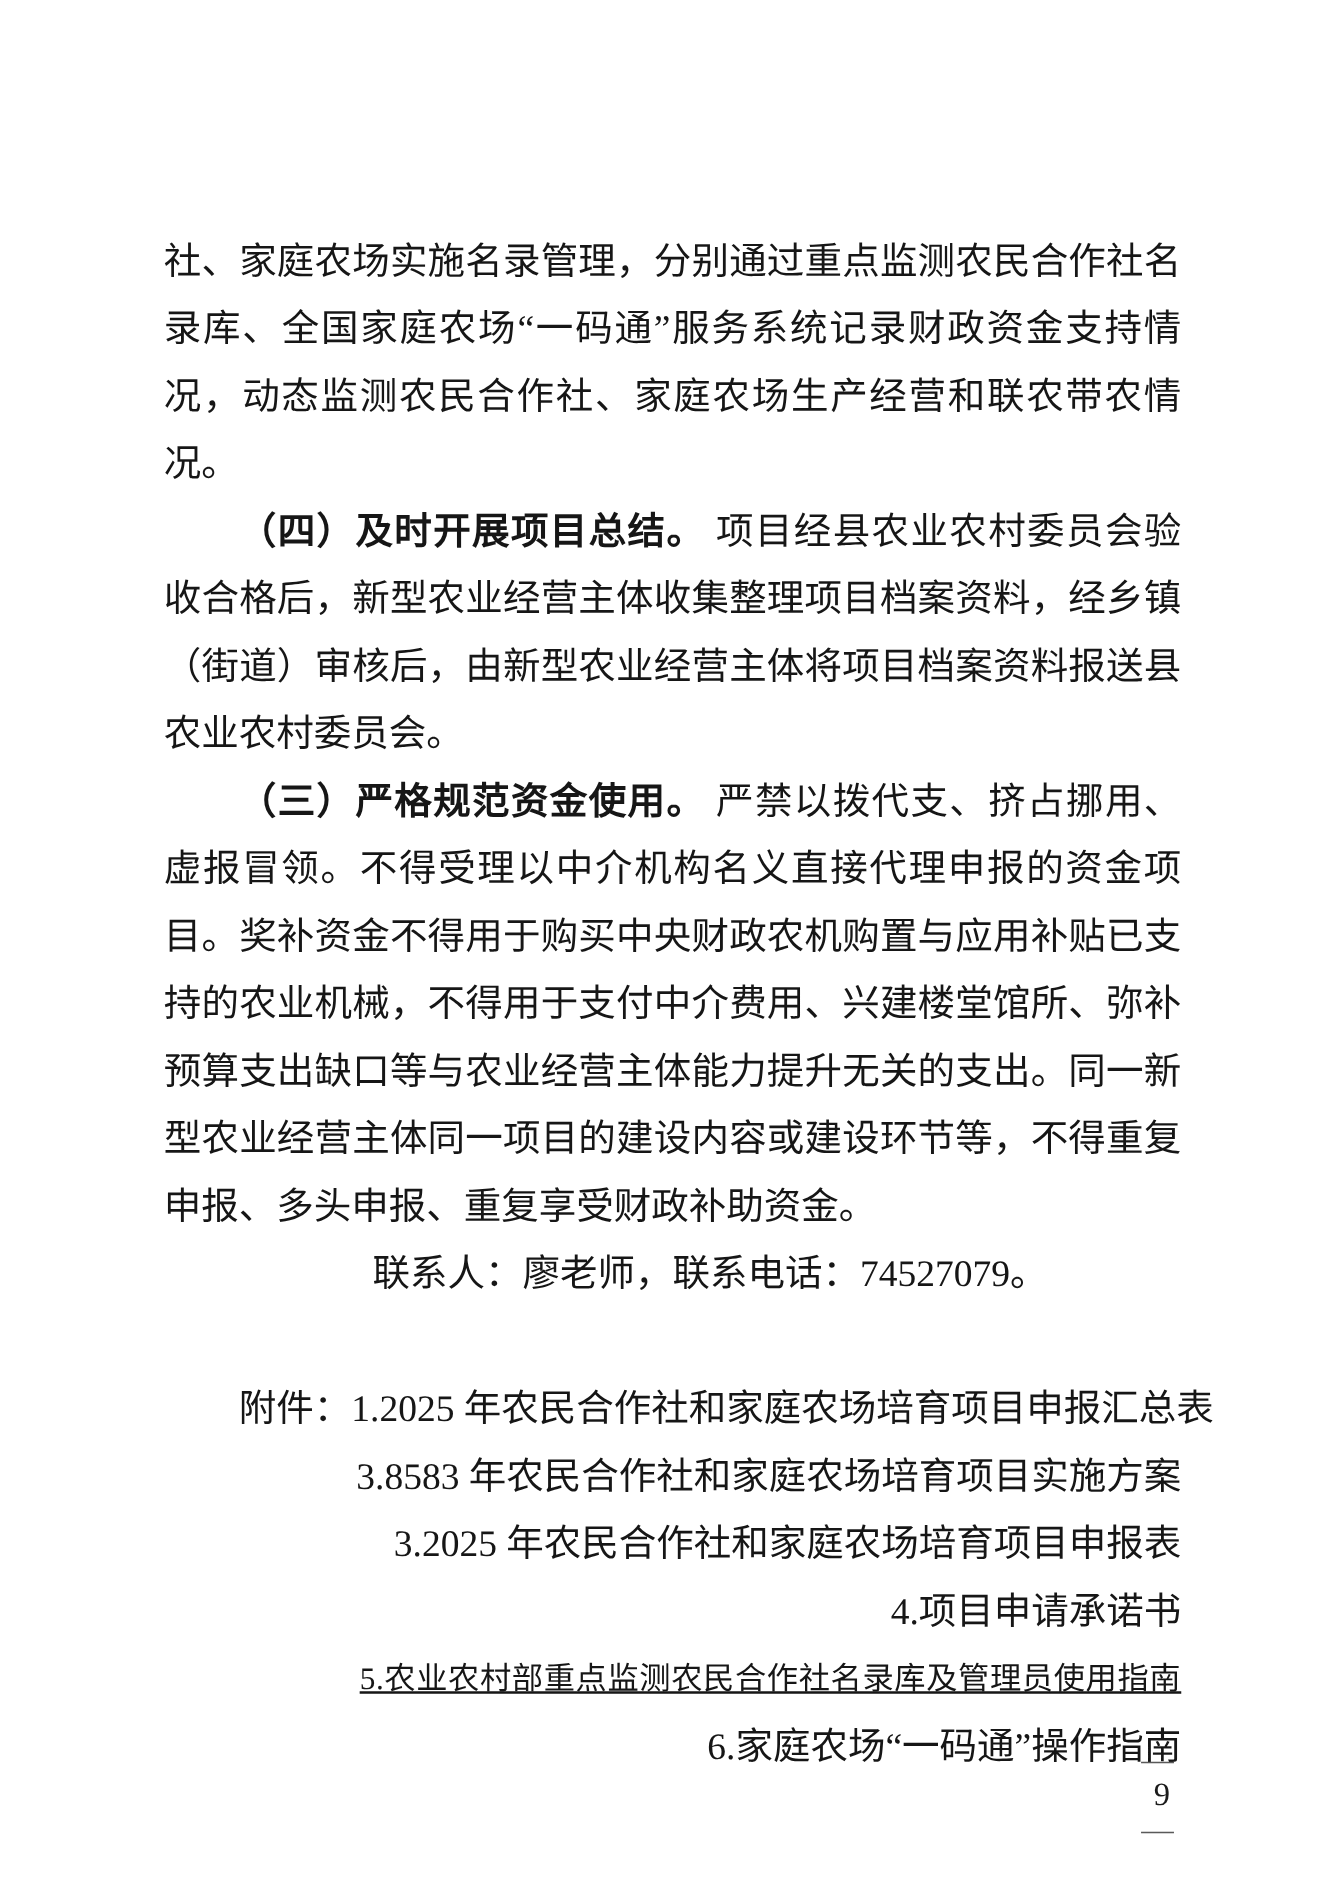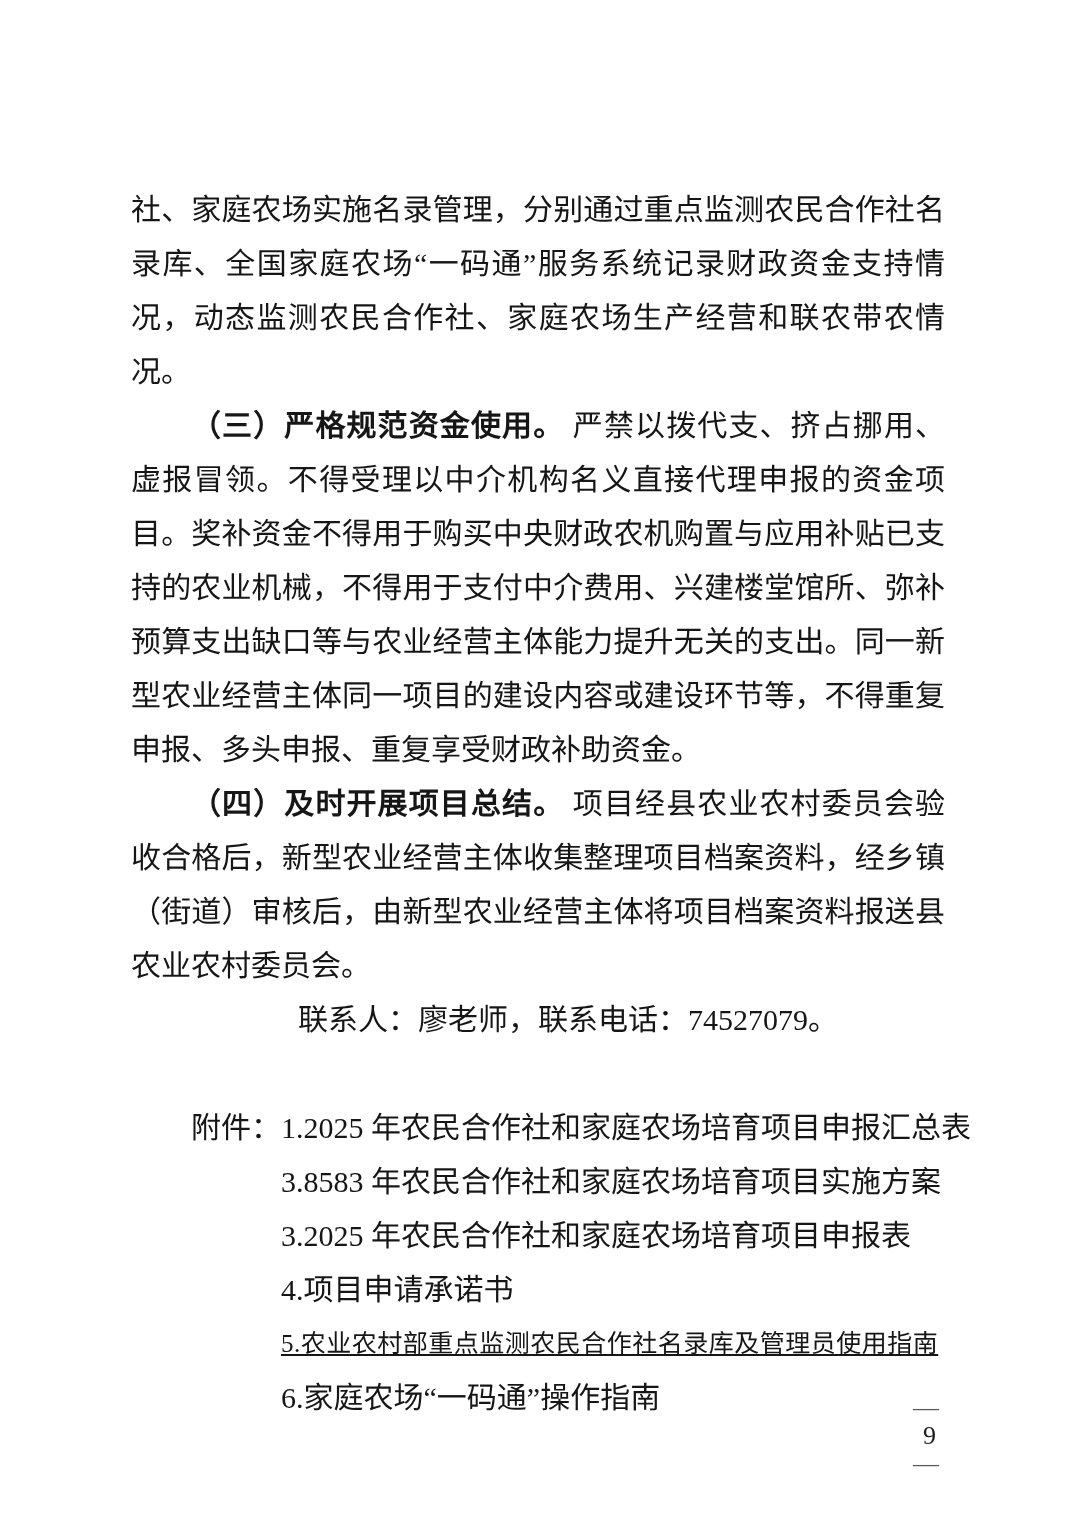"（三）严格规范资金使用。" p.para-indent { order: before "（四）及时开展项目总结。" -> after "（四）及时开展项目总结。" }
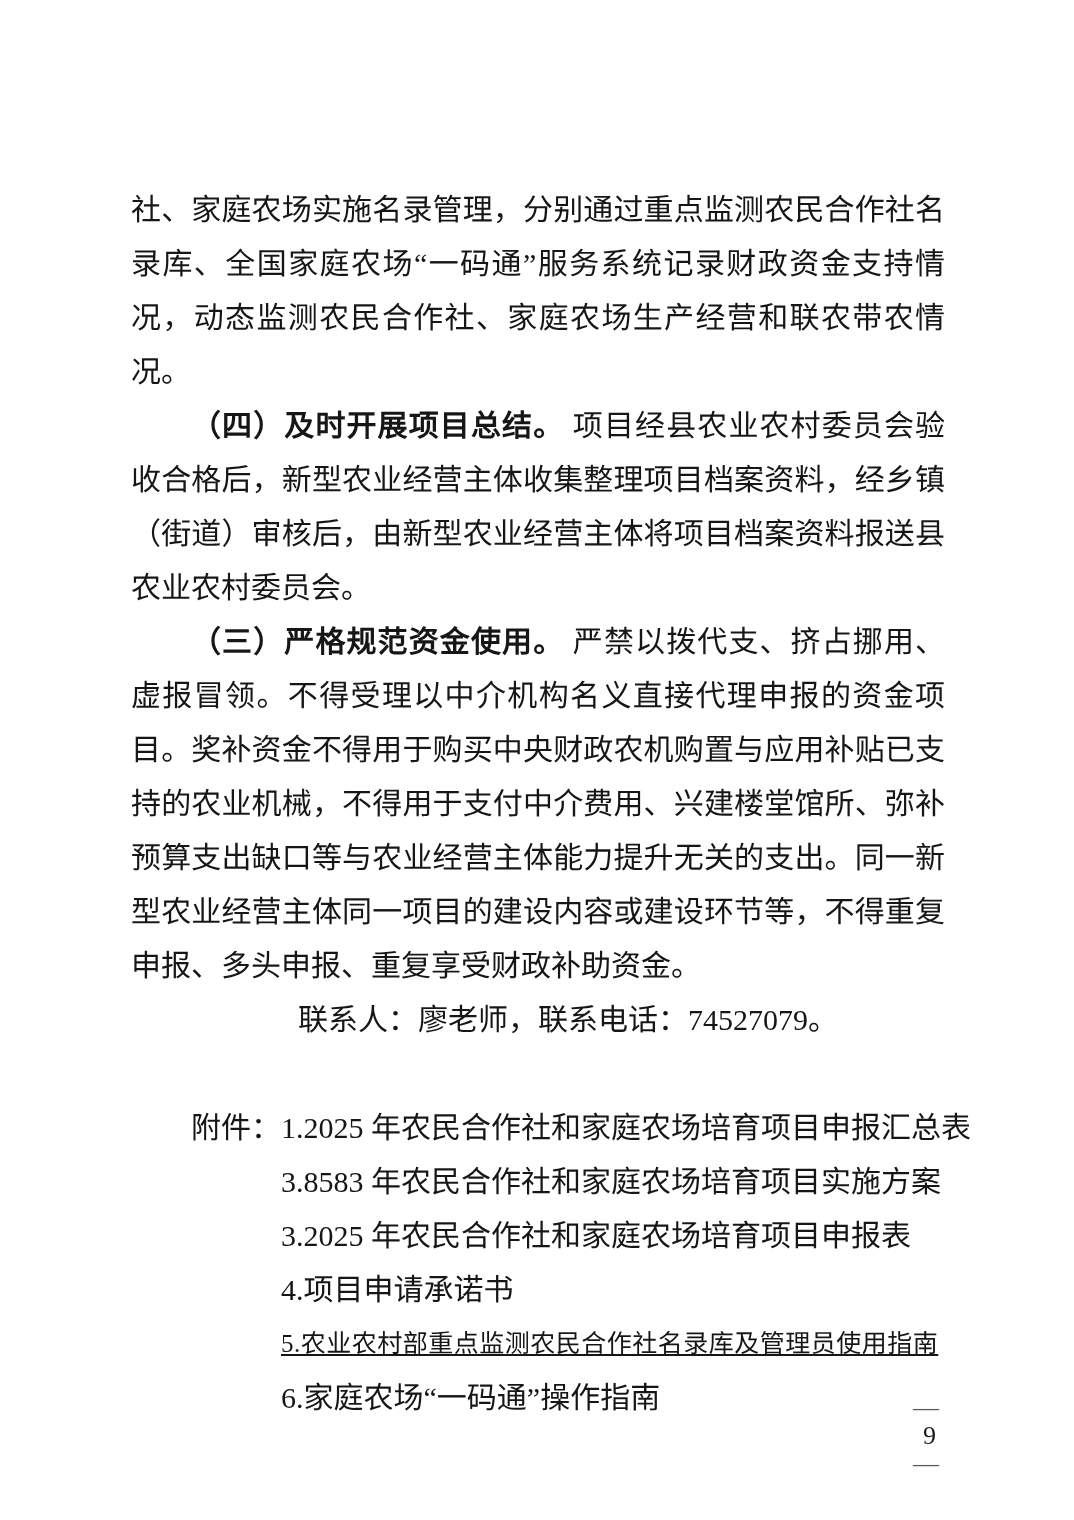"1.2025 年农民合作社和家庭农场培育项目申报汇总表" .attach-items { text-align: none -> right }
